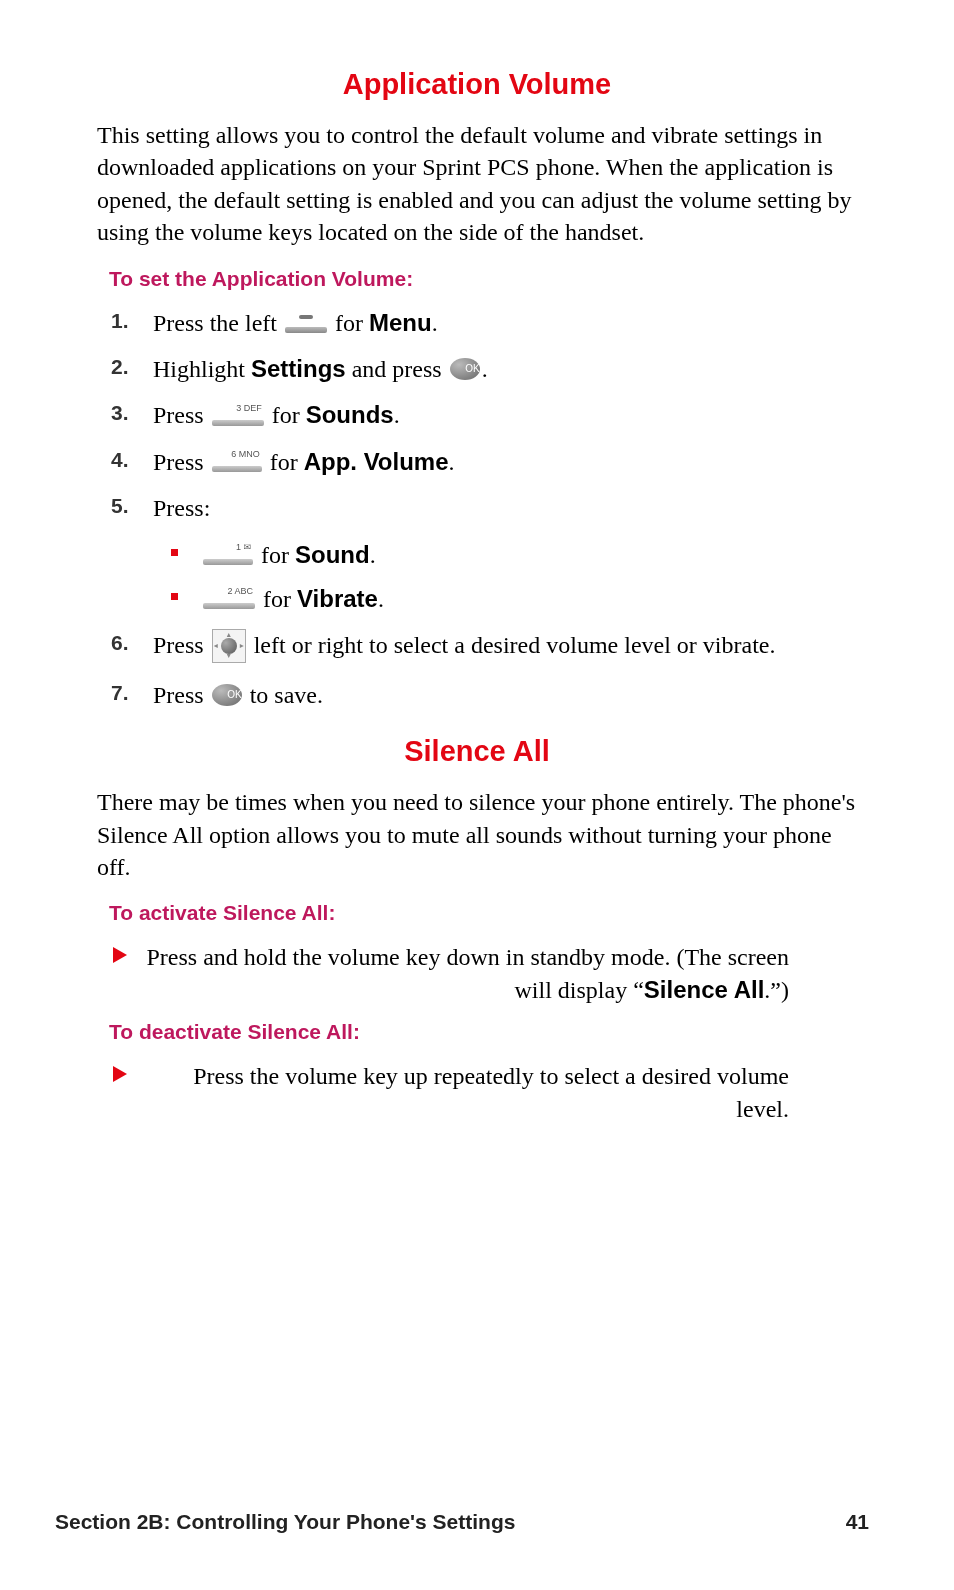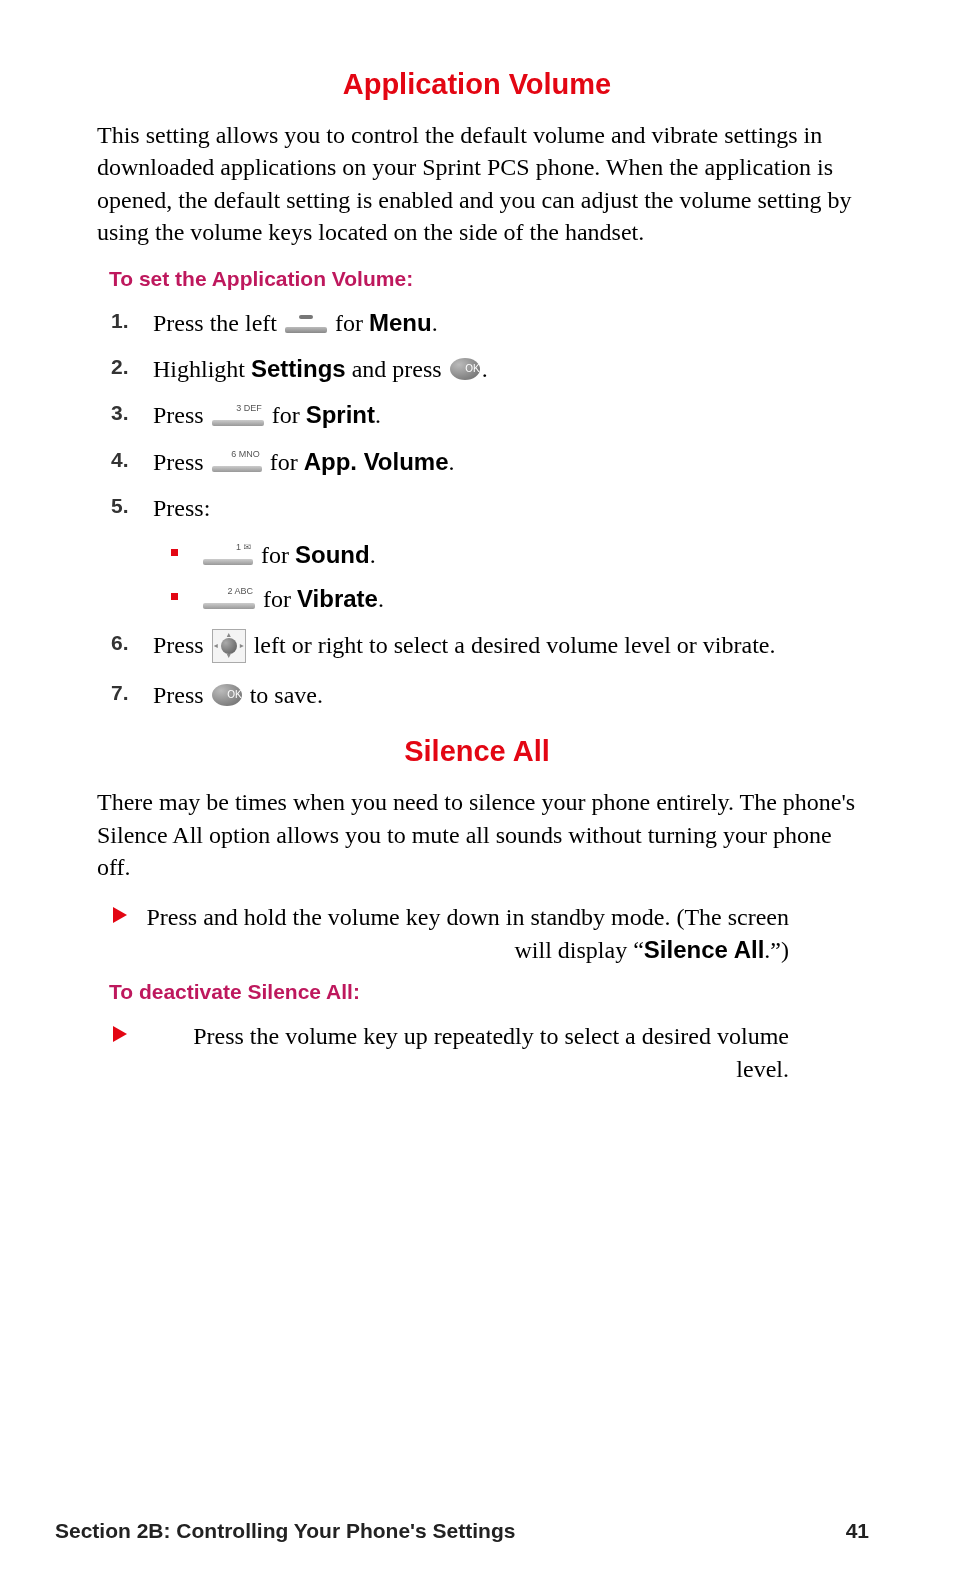"Sprint" span.bold-th { text: Sprint -> Sounds }
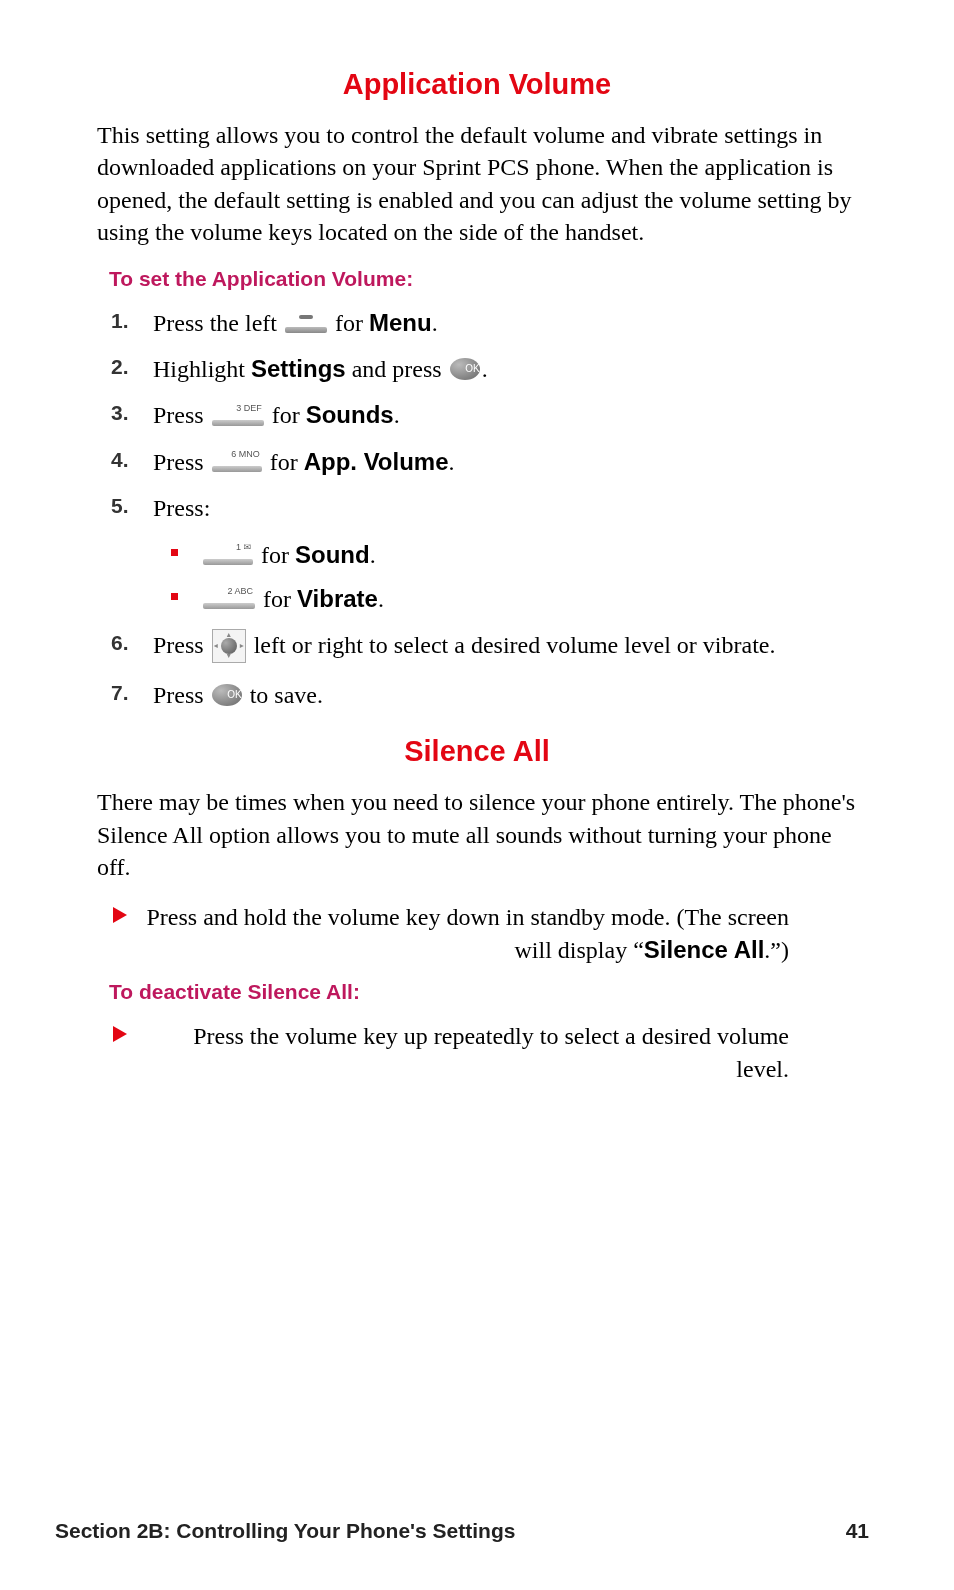"To activate Silence All:" div.subhead { html: none -> <div>To activate Silence All:</div> }
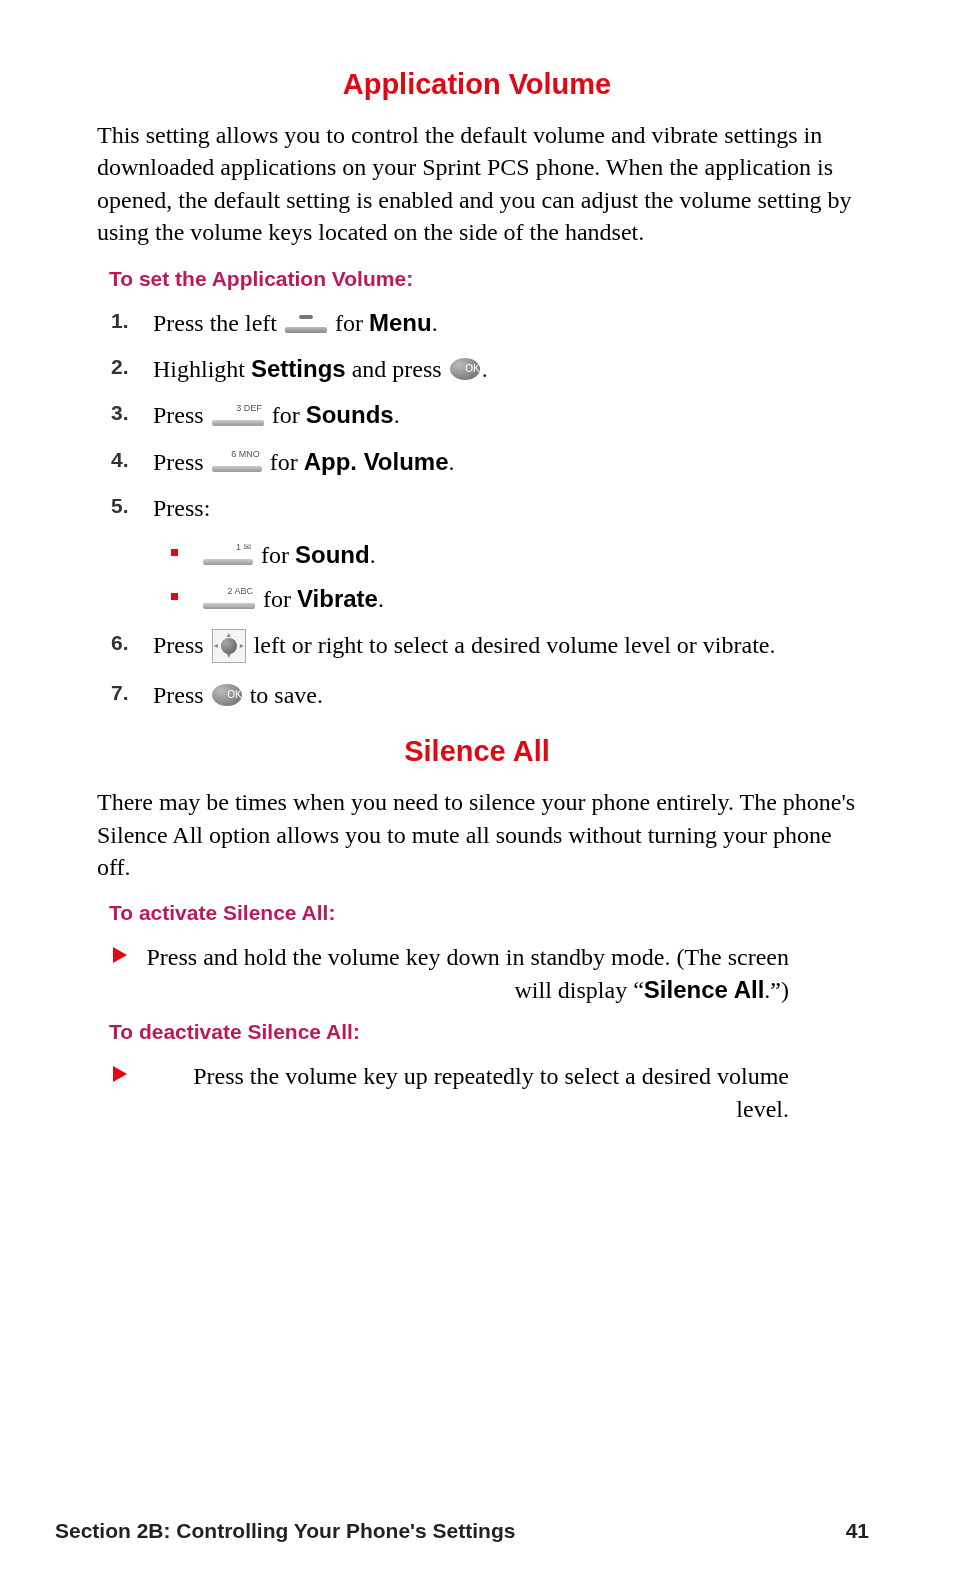"Section 2B: Controlling Your Phone's" .footer { bottom: 47px -> 56px }
